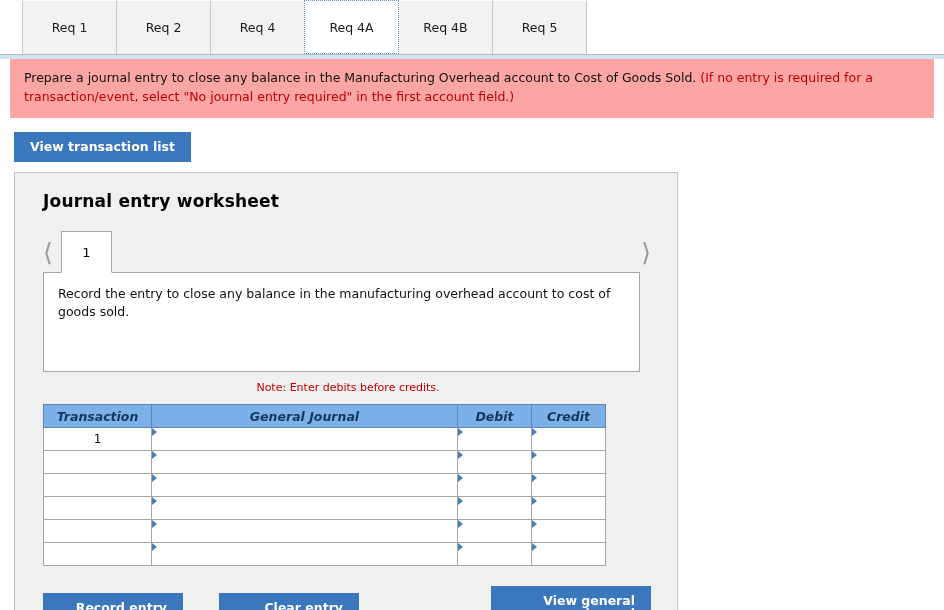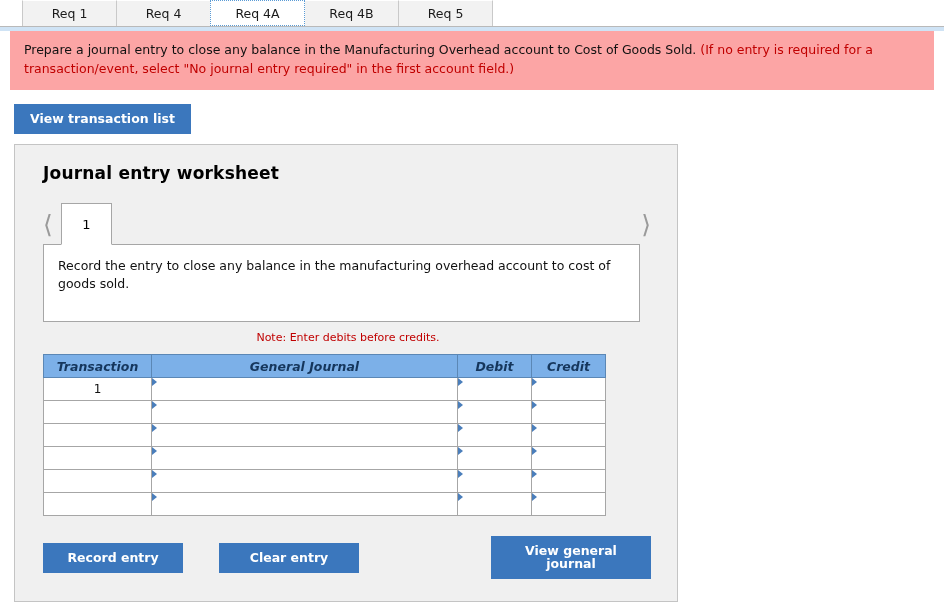"Req 1" .tabbar { height: 26px -> 54px }
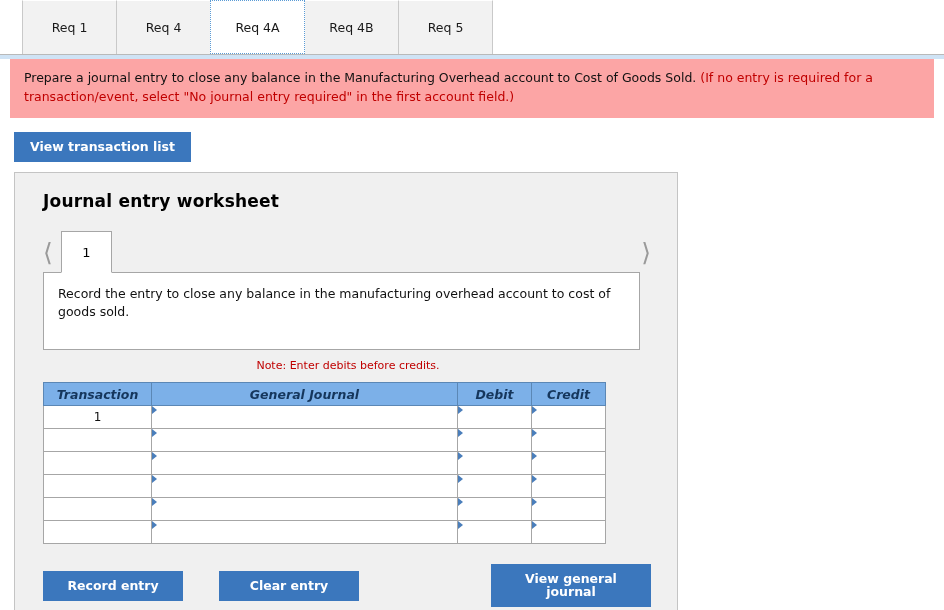"Req 2" div.tab { html: none -> <div>Req 2</div> }
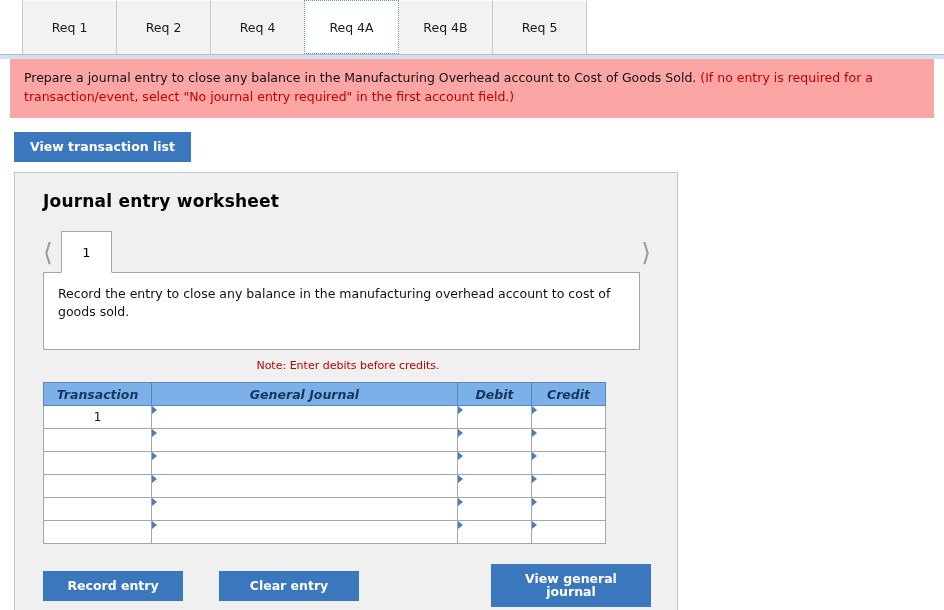"View transaction list" .btn { text-align: center -> right }
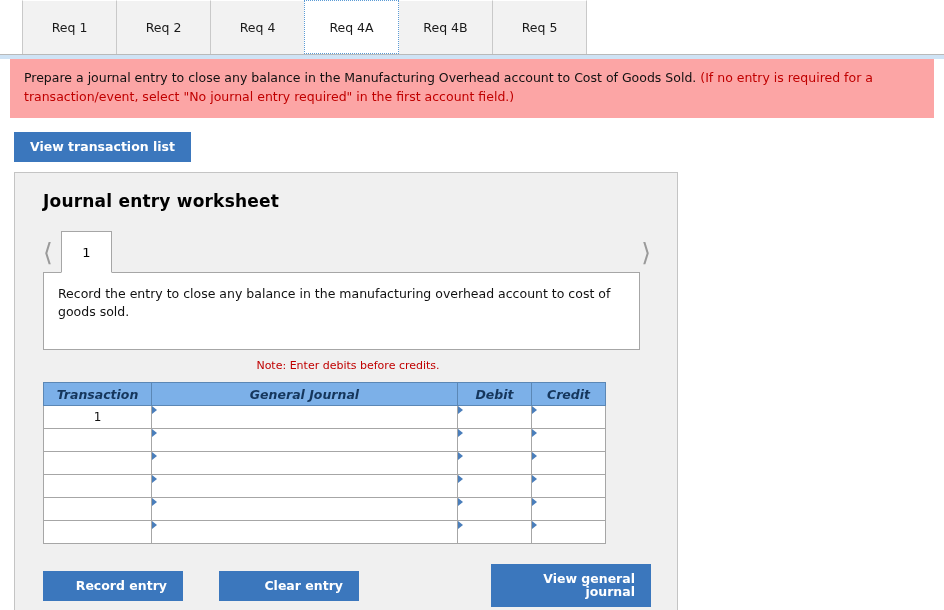"Record the entry to close" .descbox { height: 78px -> 100px }
